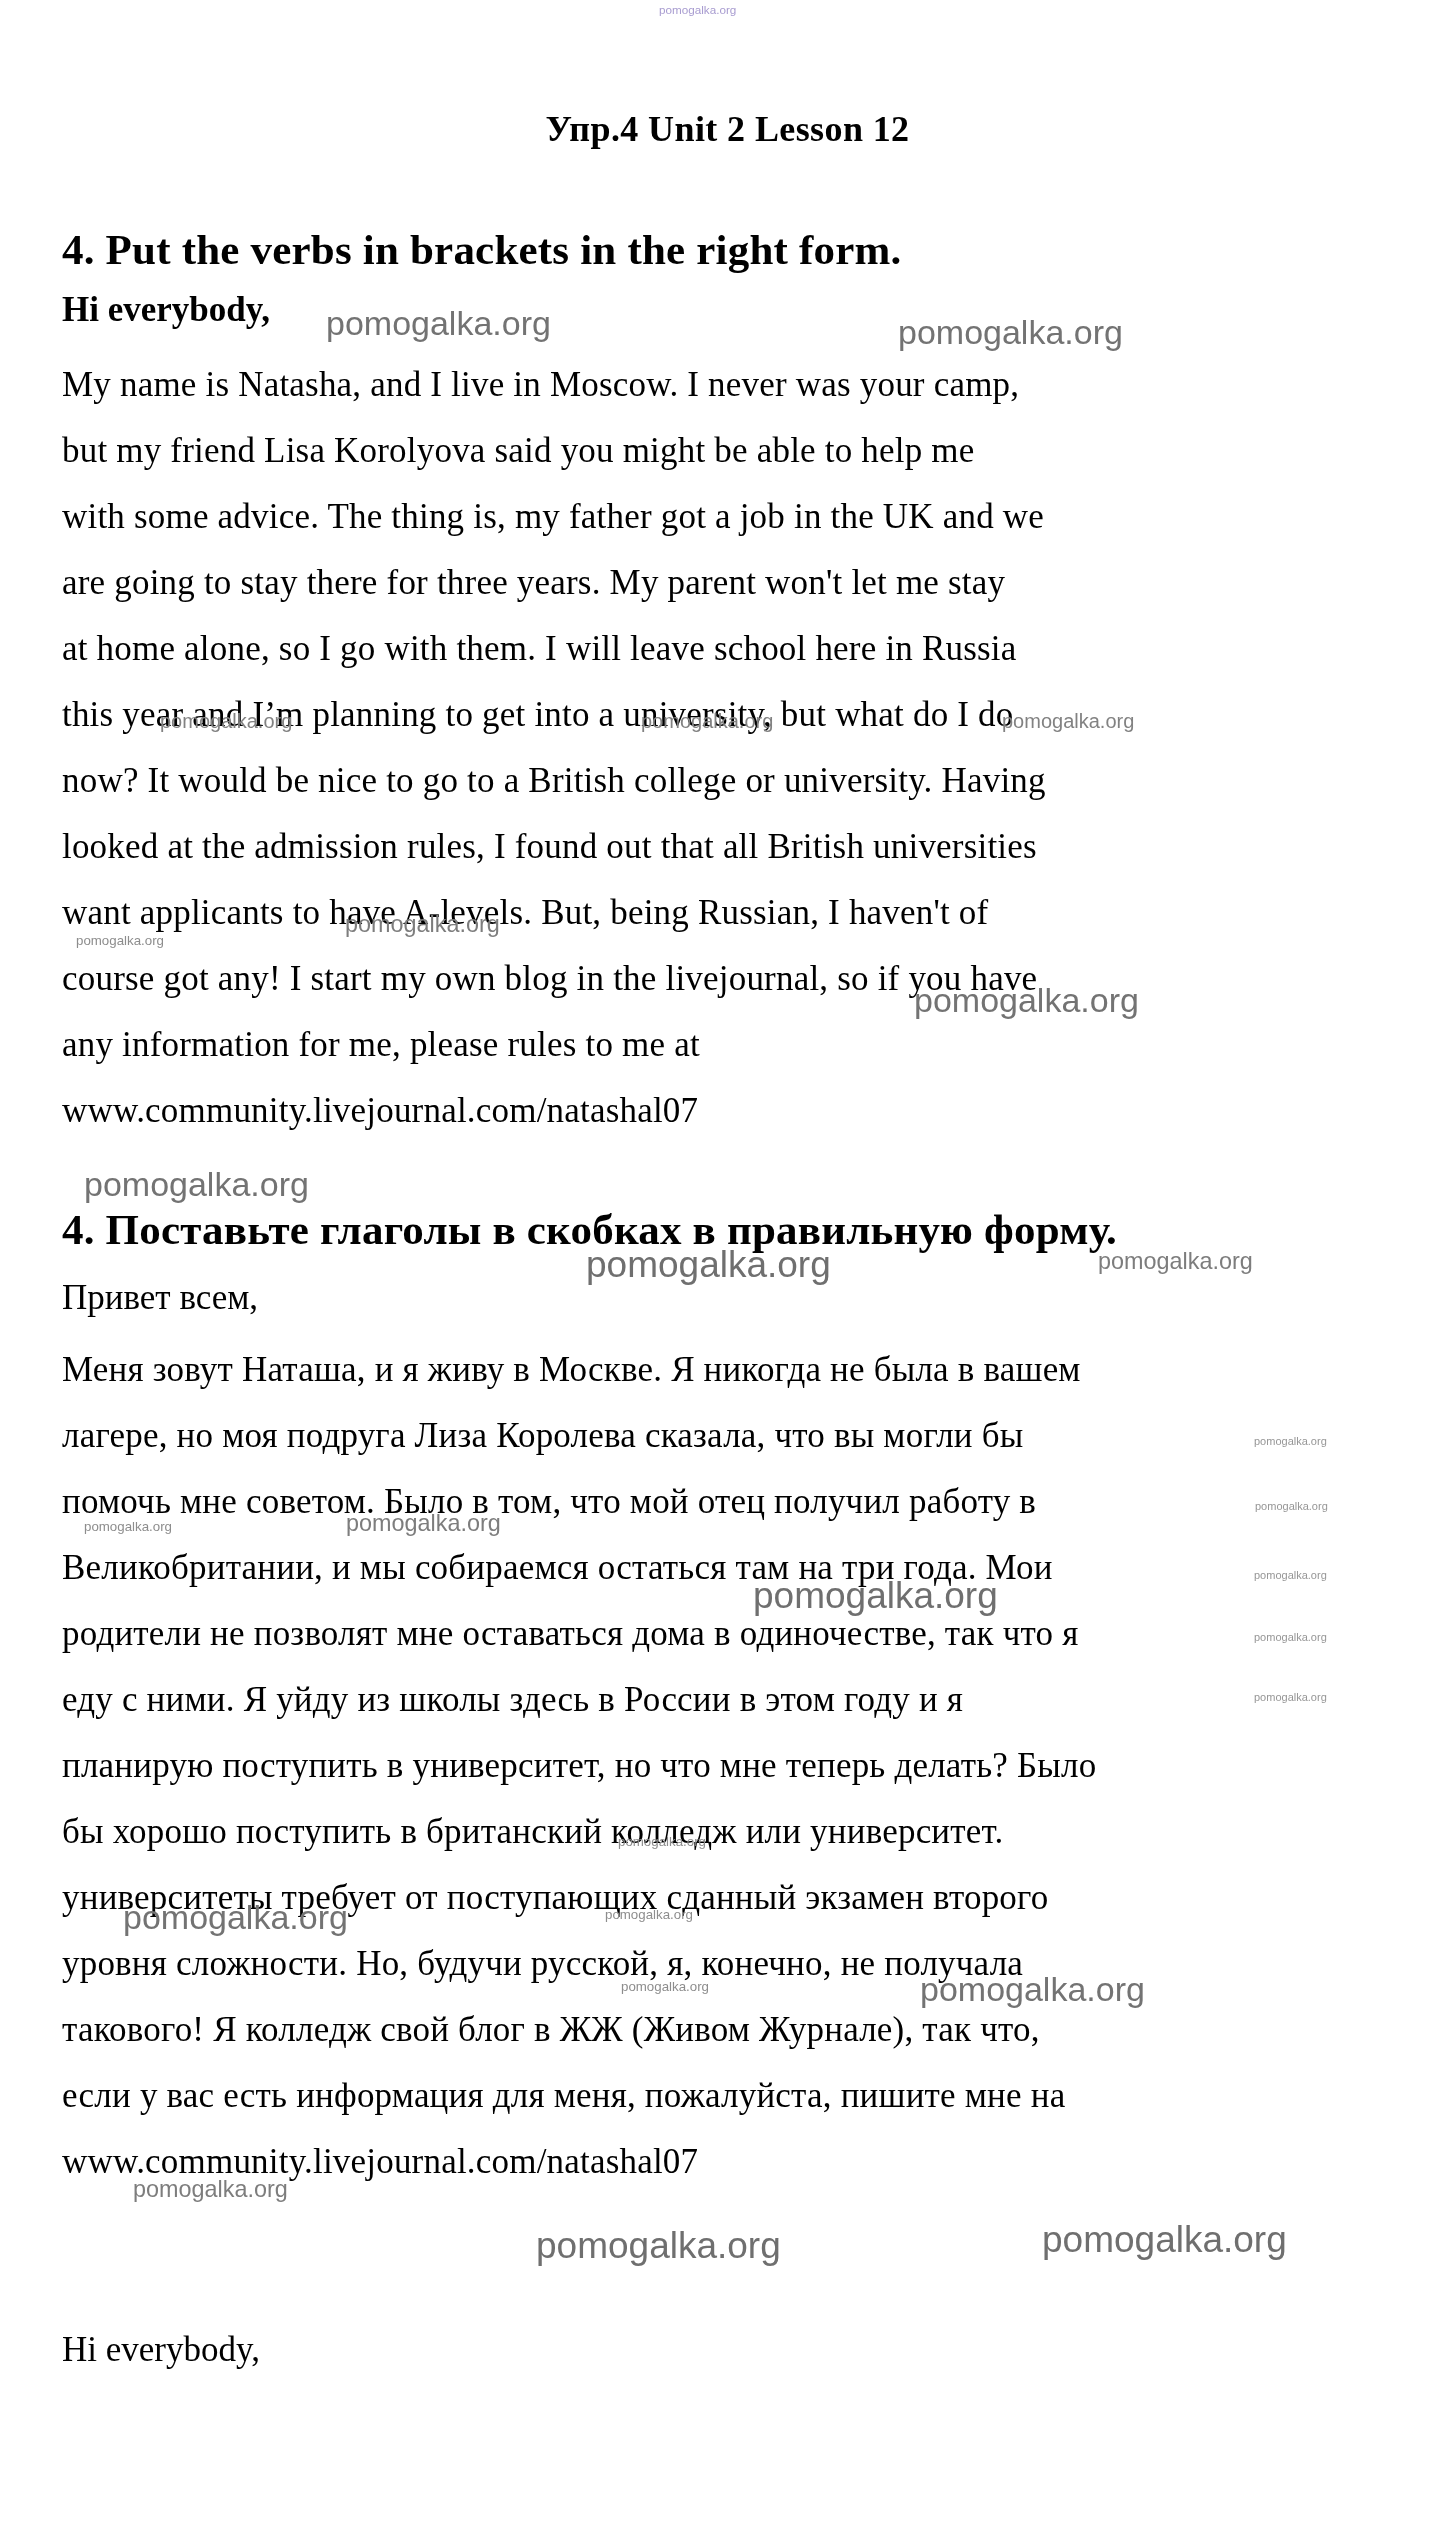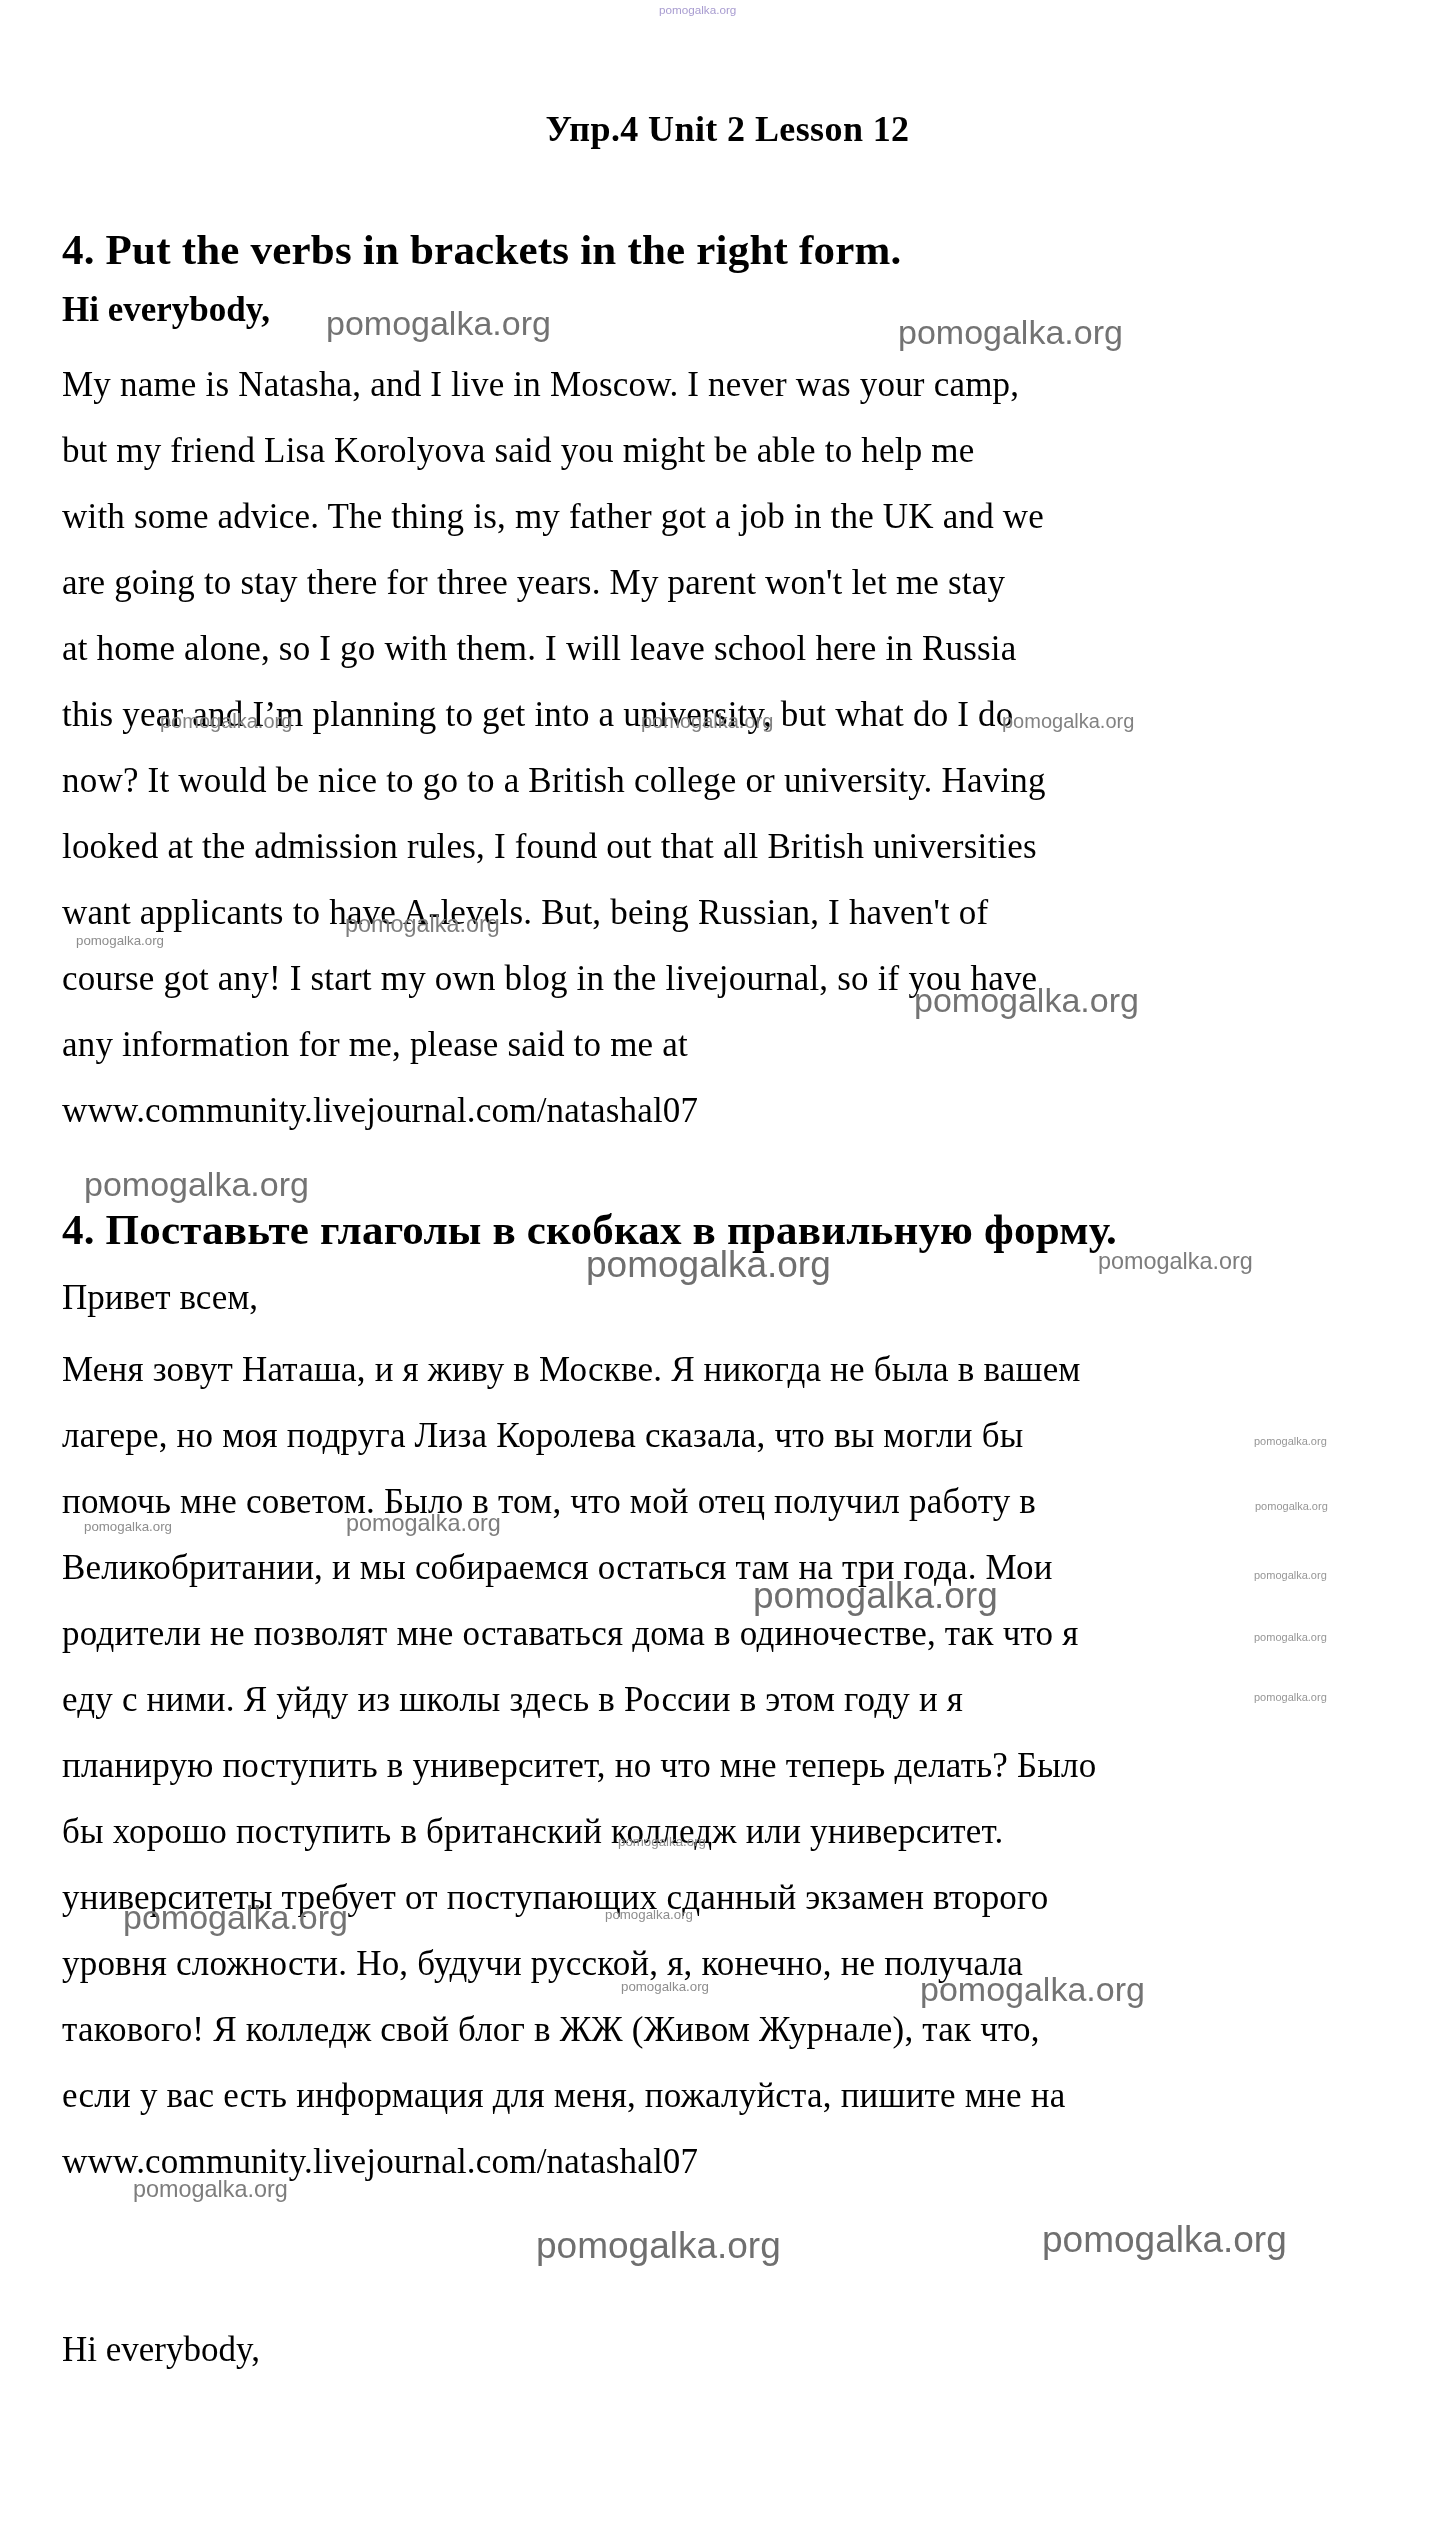"any information for me, please" div.line { text: said -> rules }
